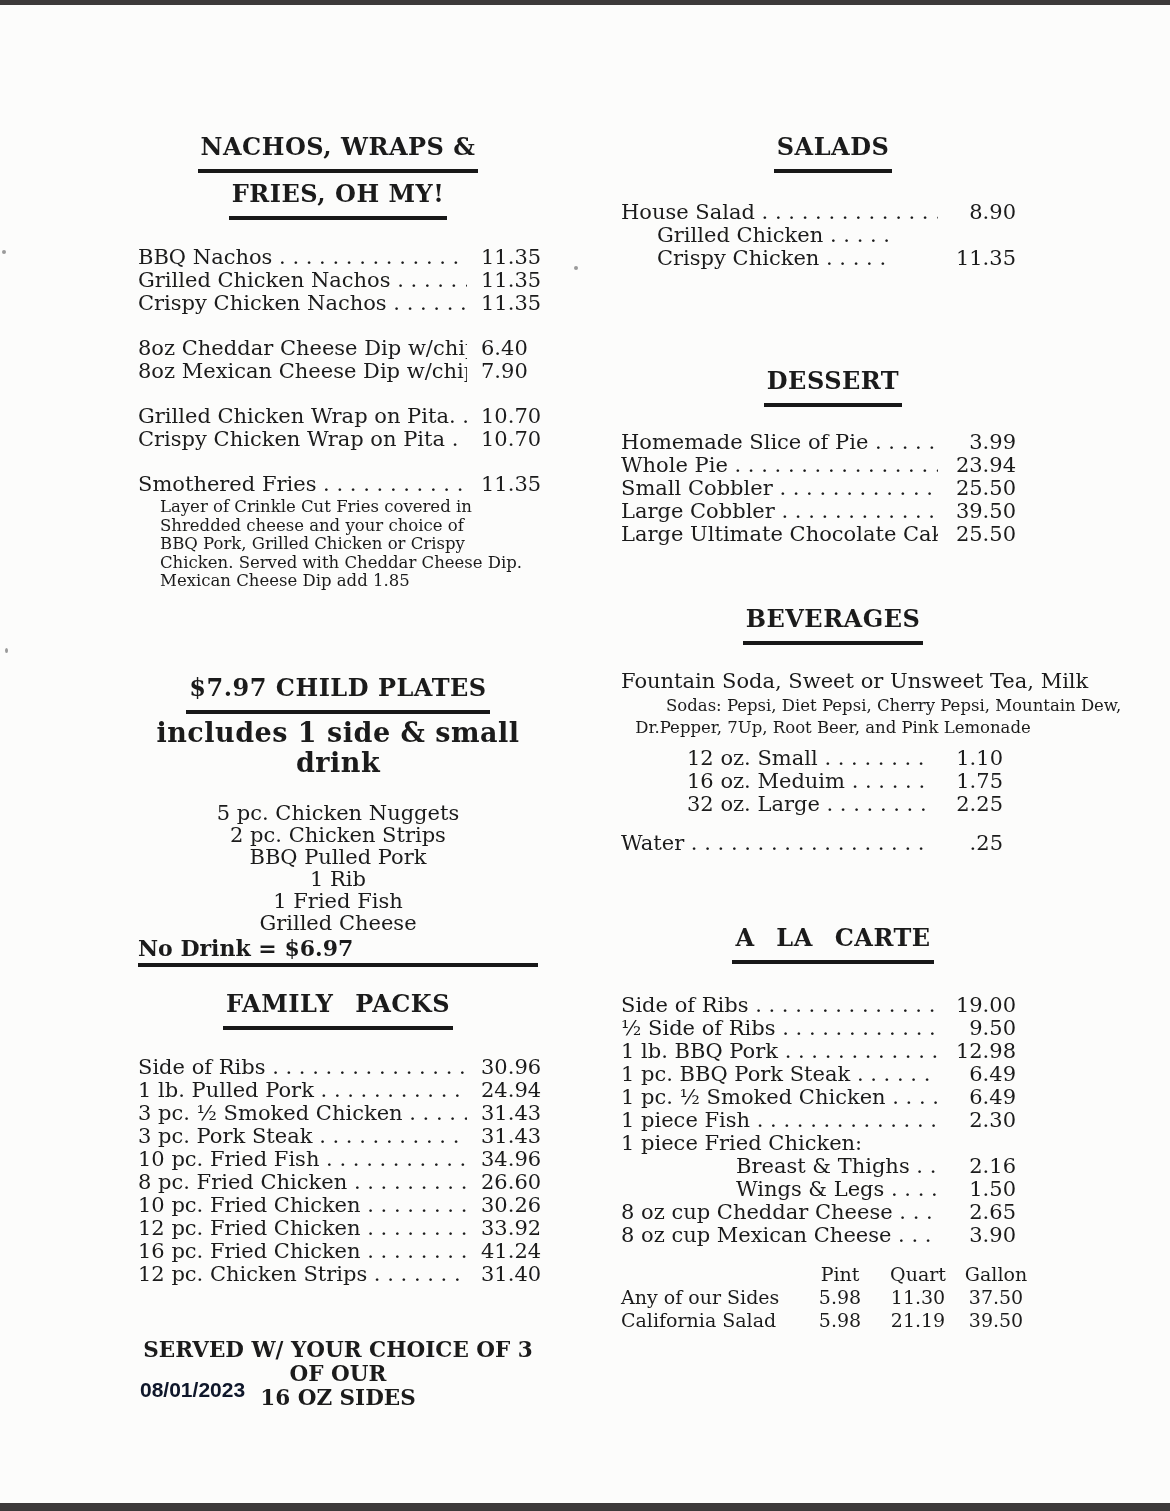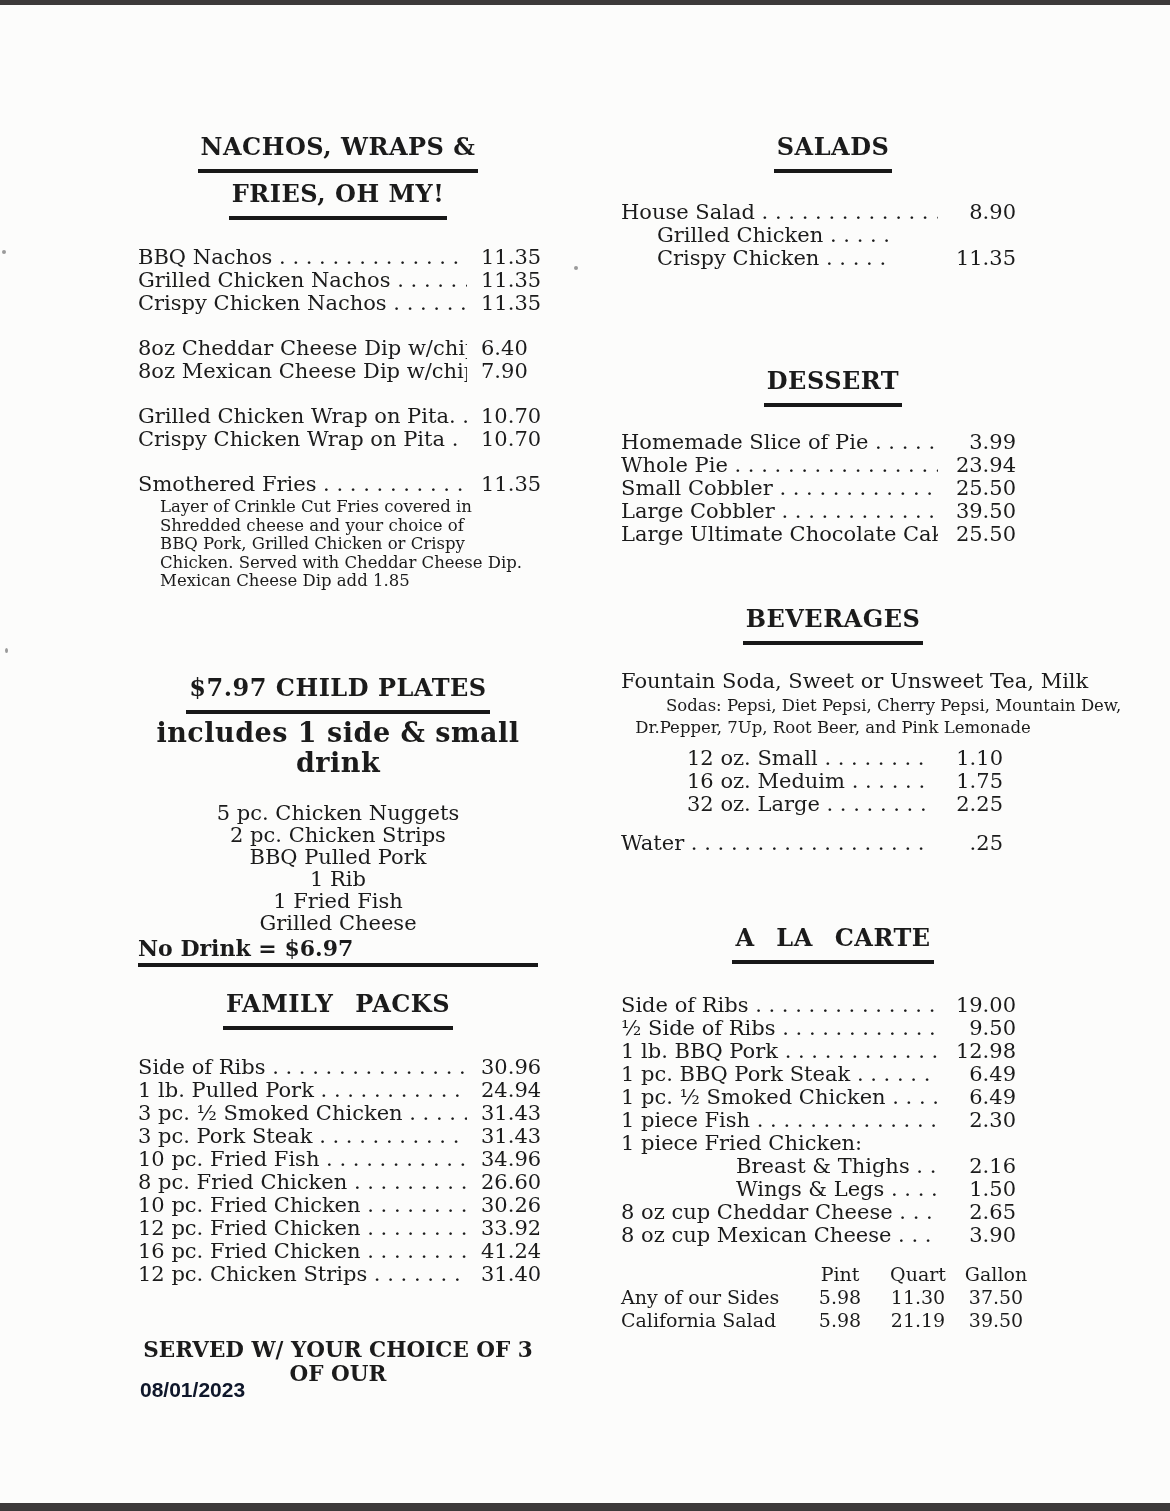"16 OZ SIDES" div { html: none -> <div>16 OZ SIDES</div> }
